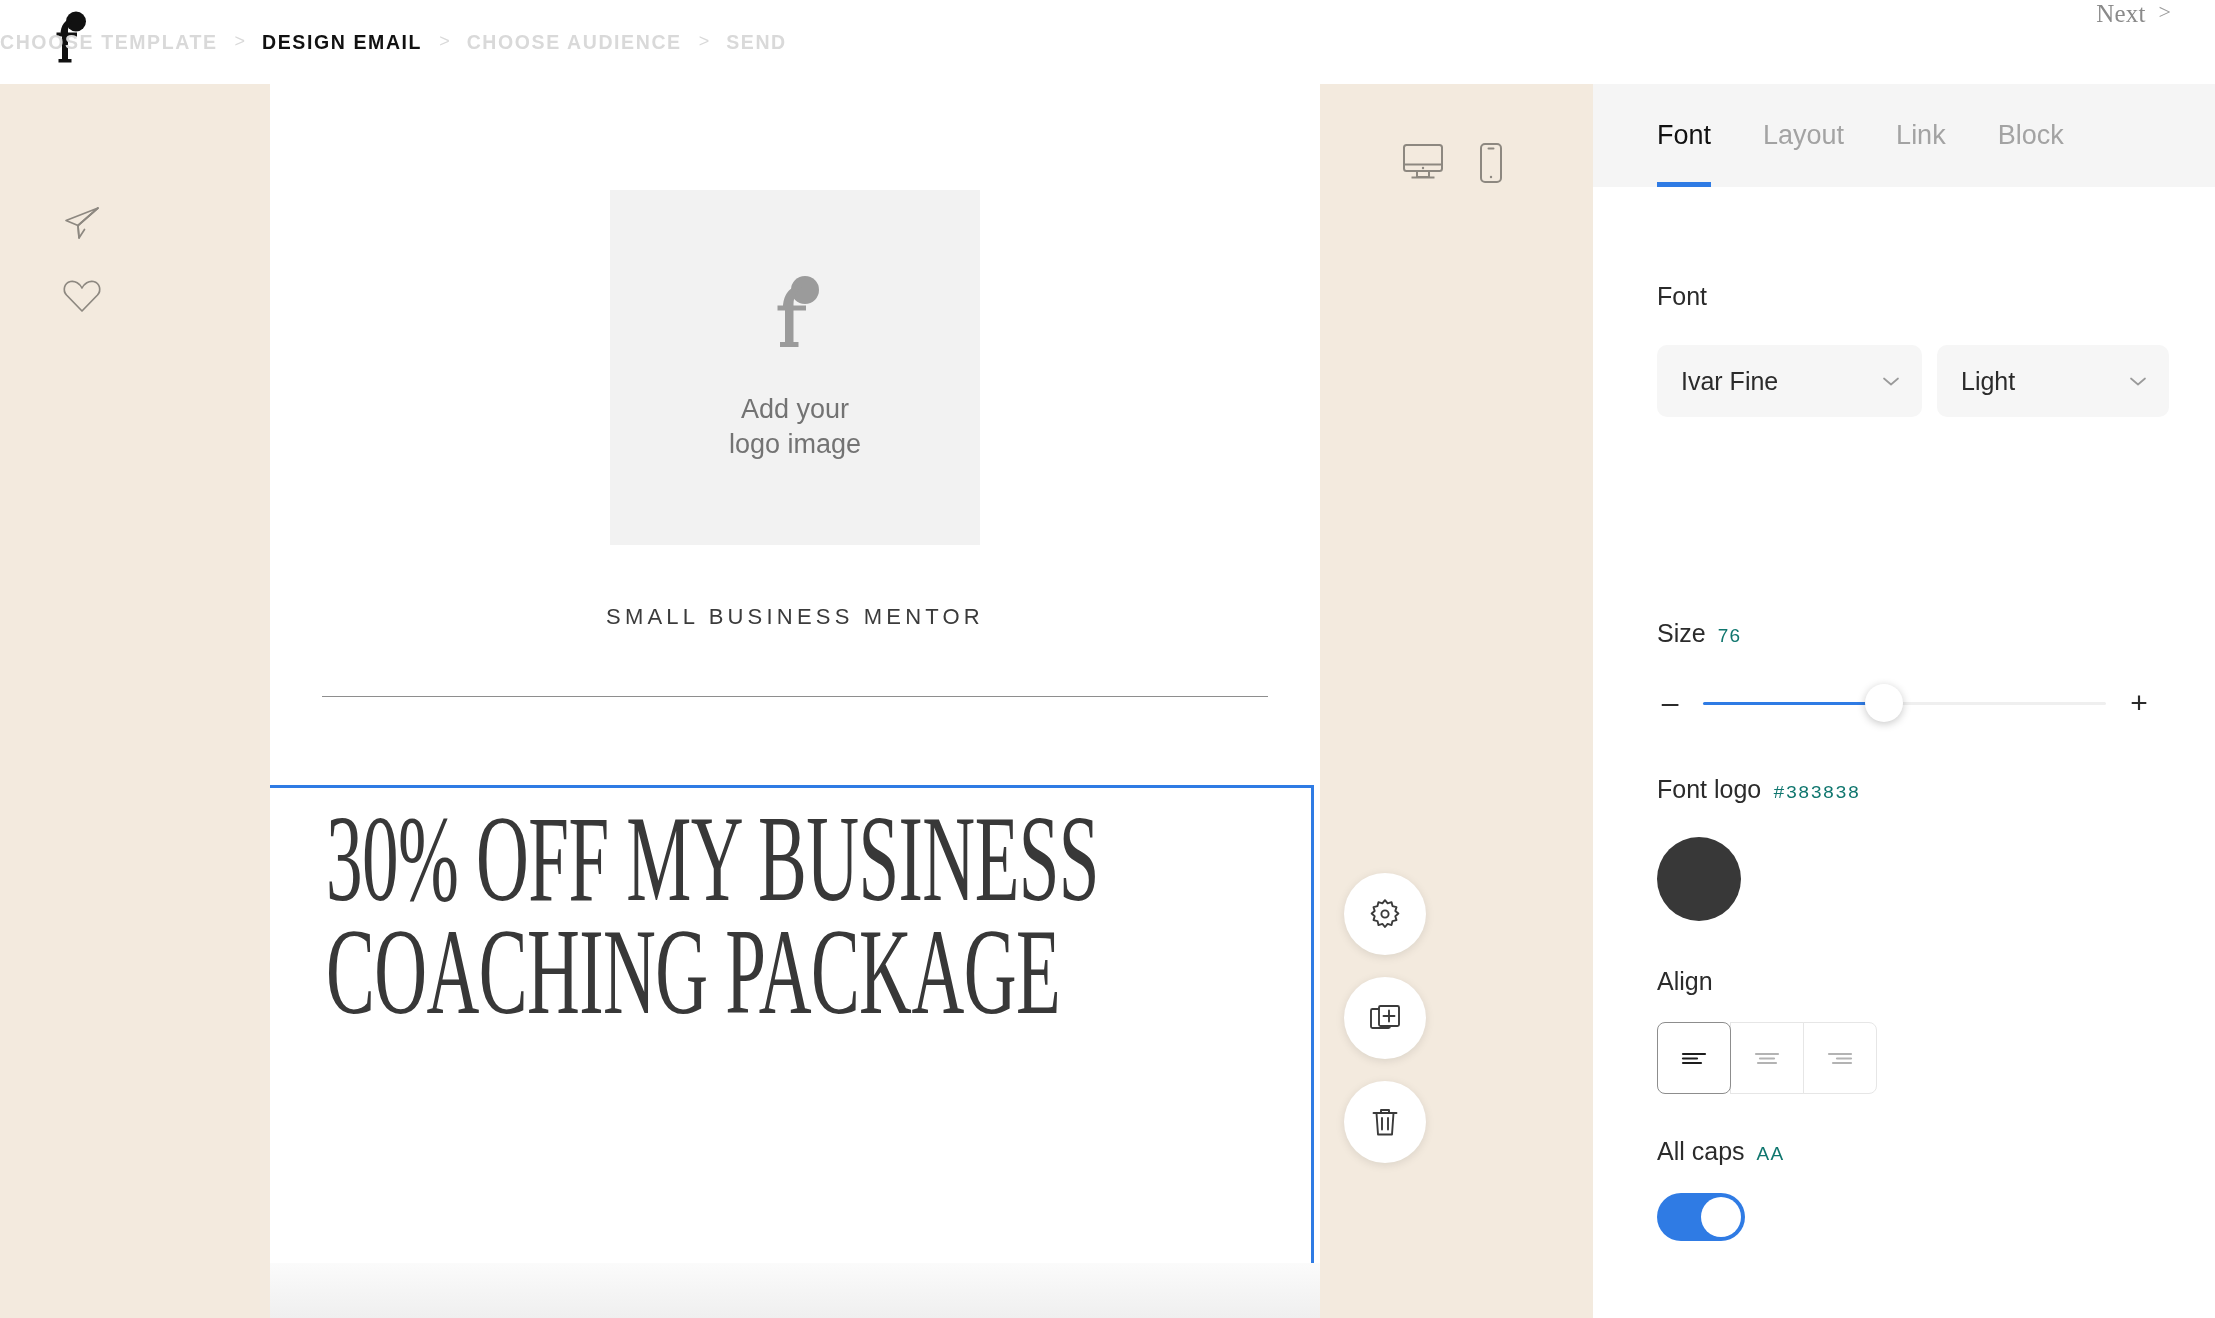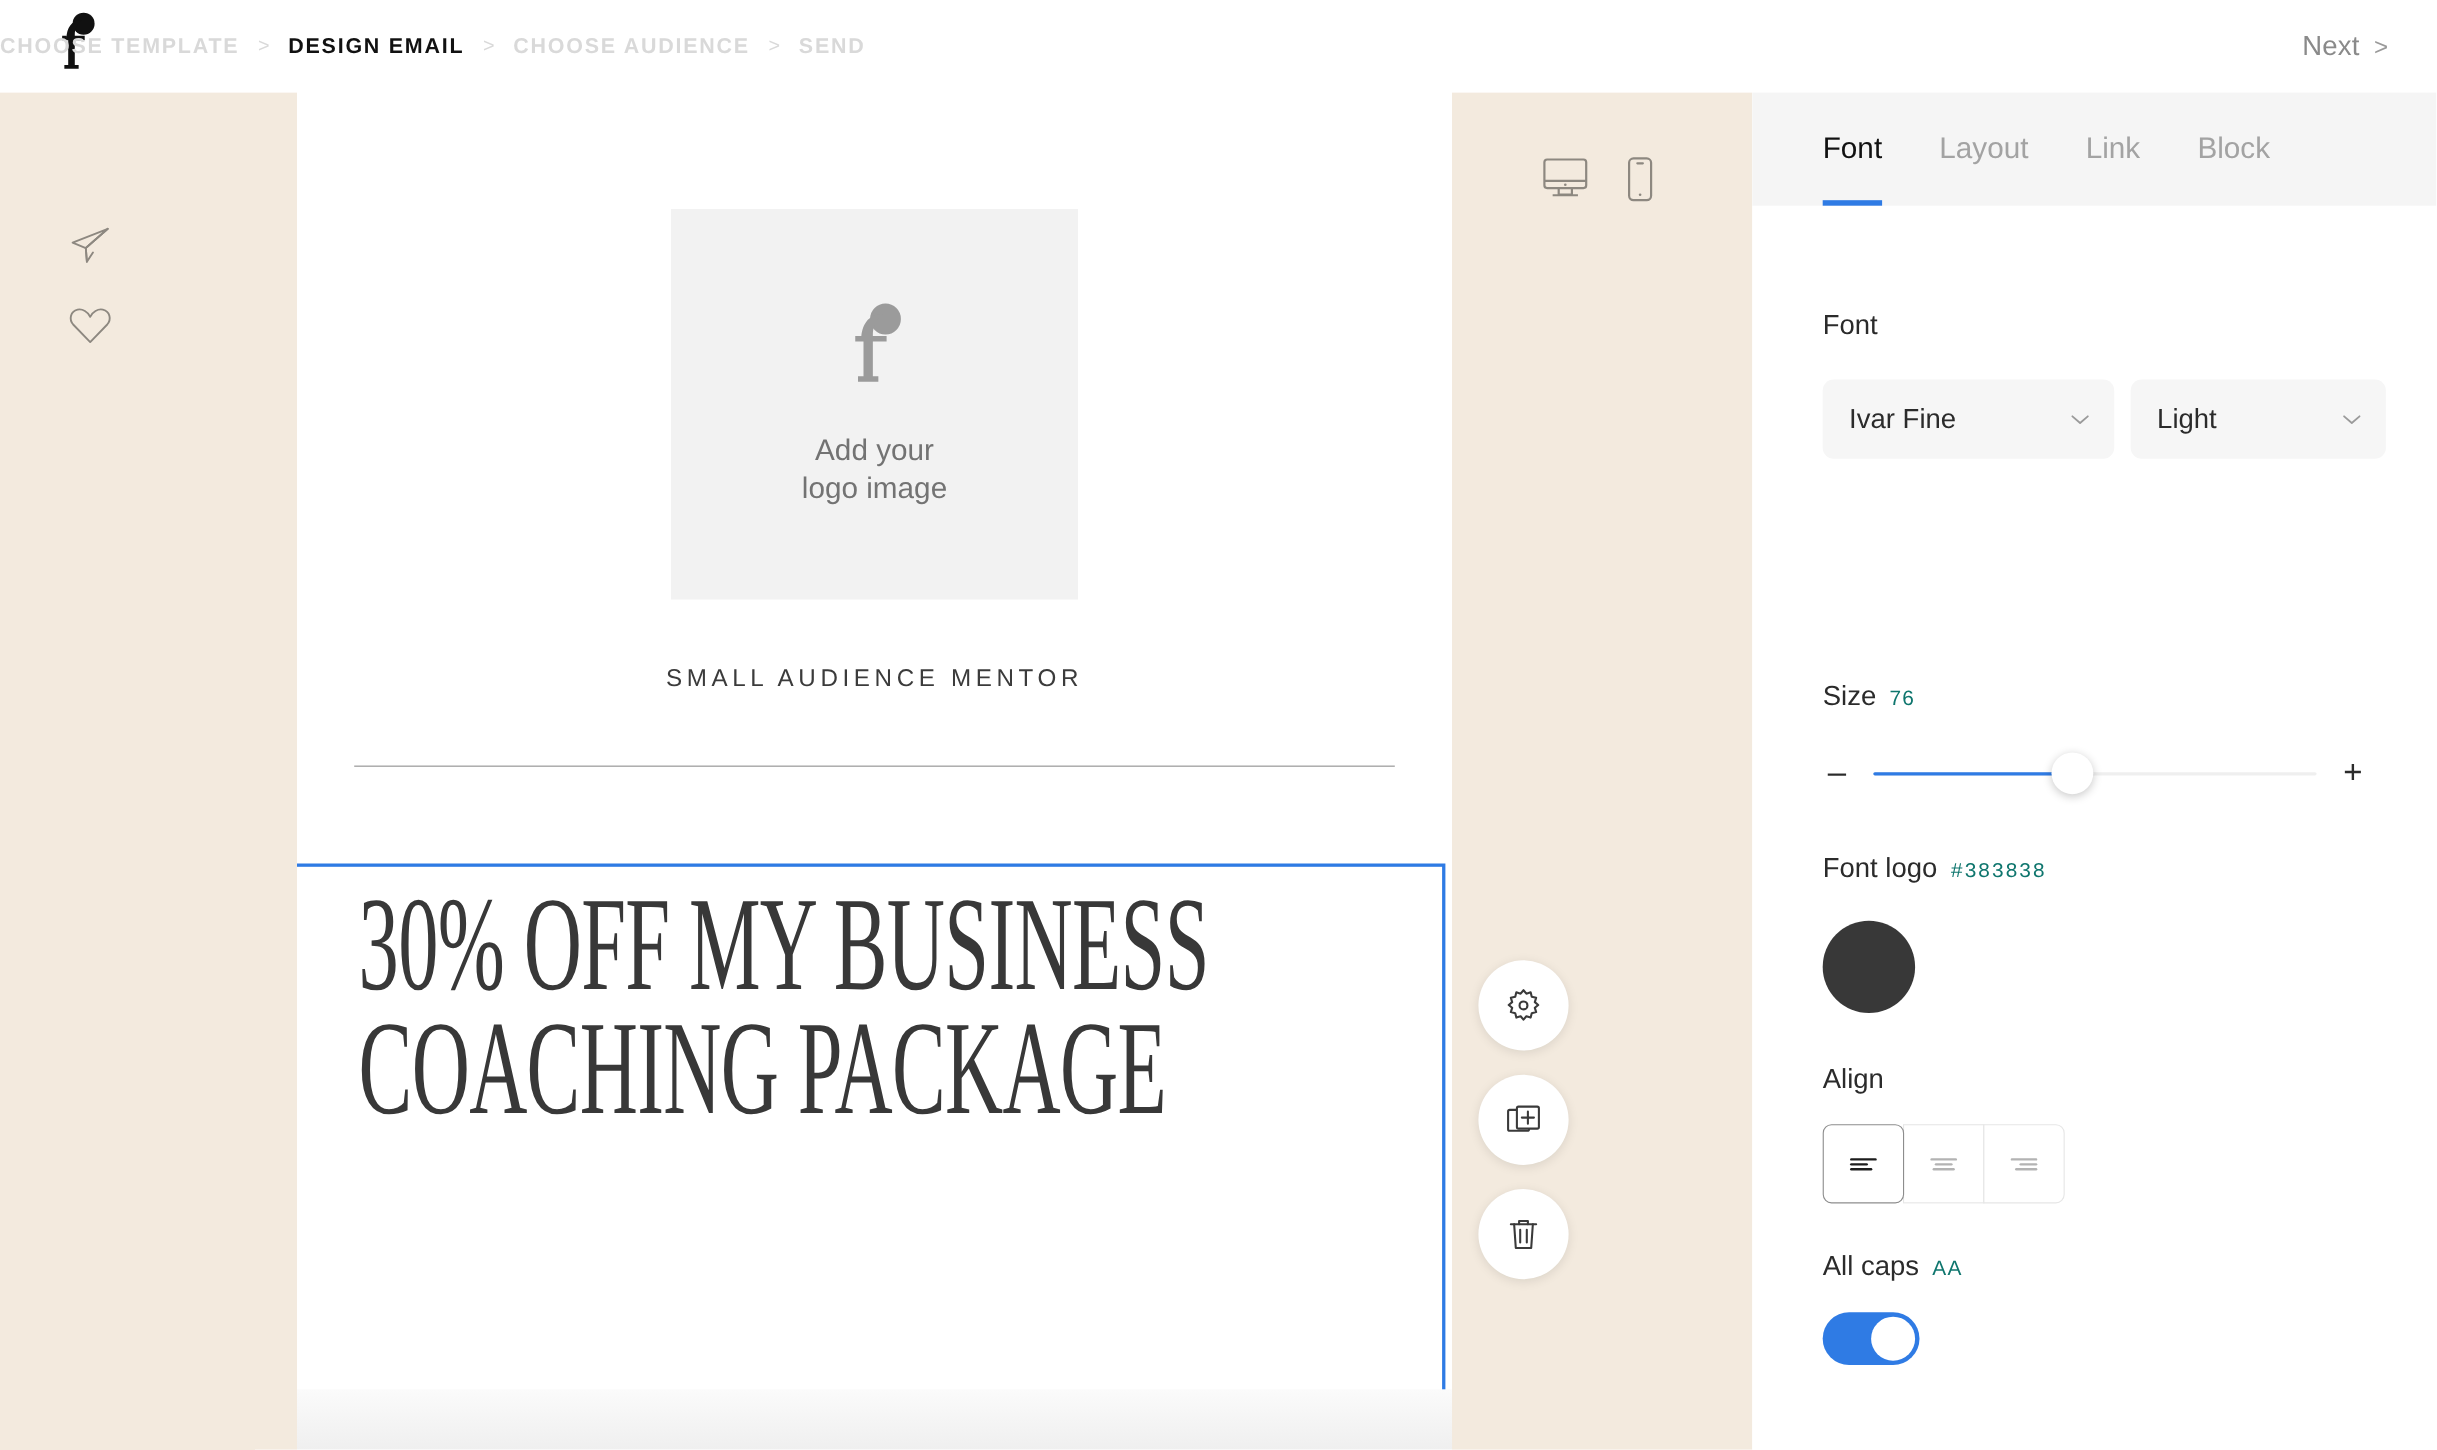"Next" #next-button { align-items: center -> flex-start; font-family: none -> Liberation Serif, serif }
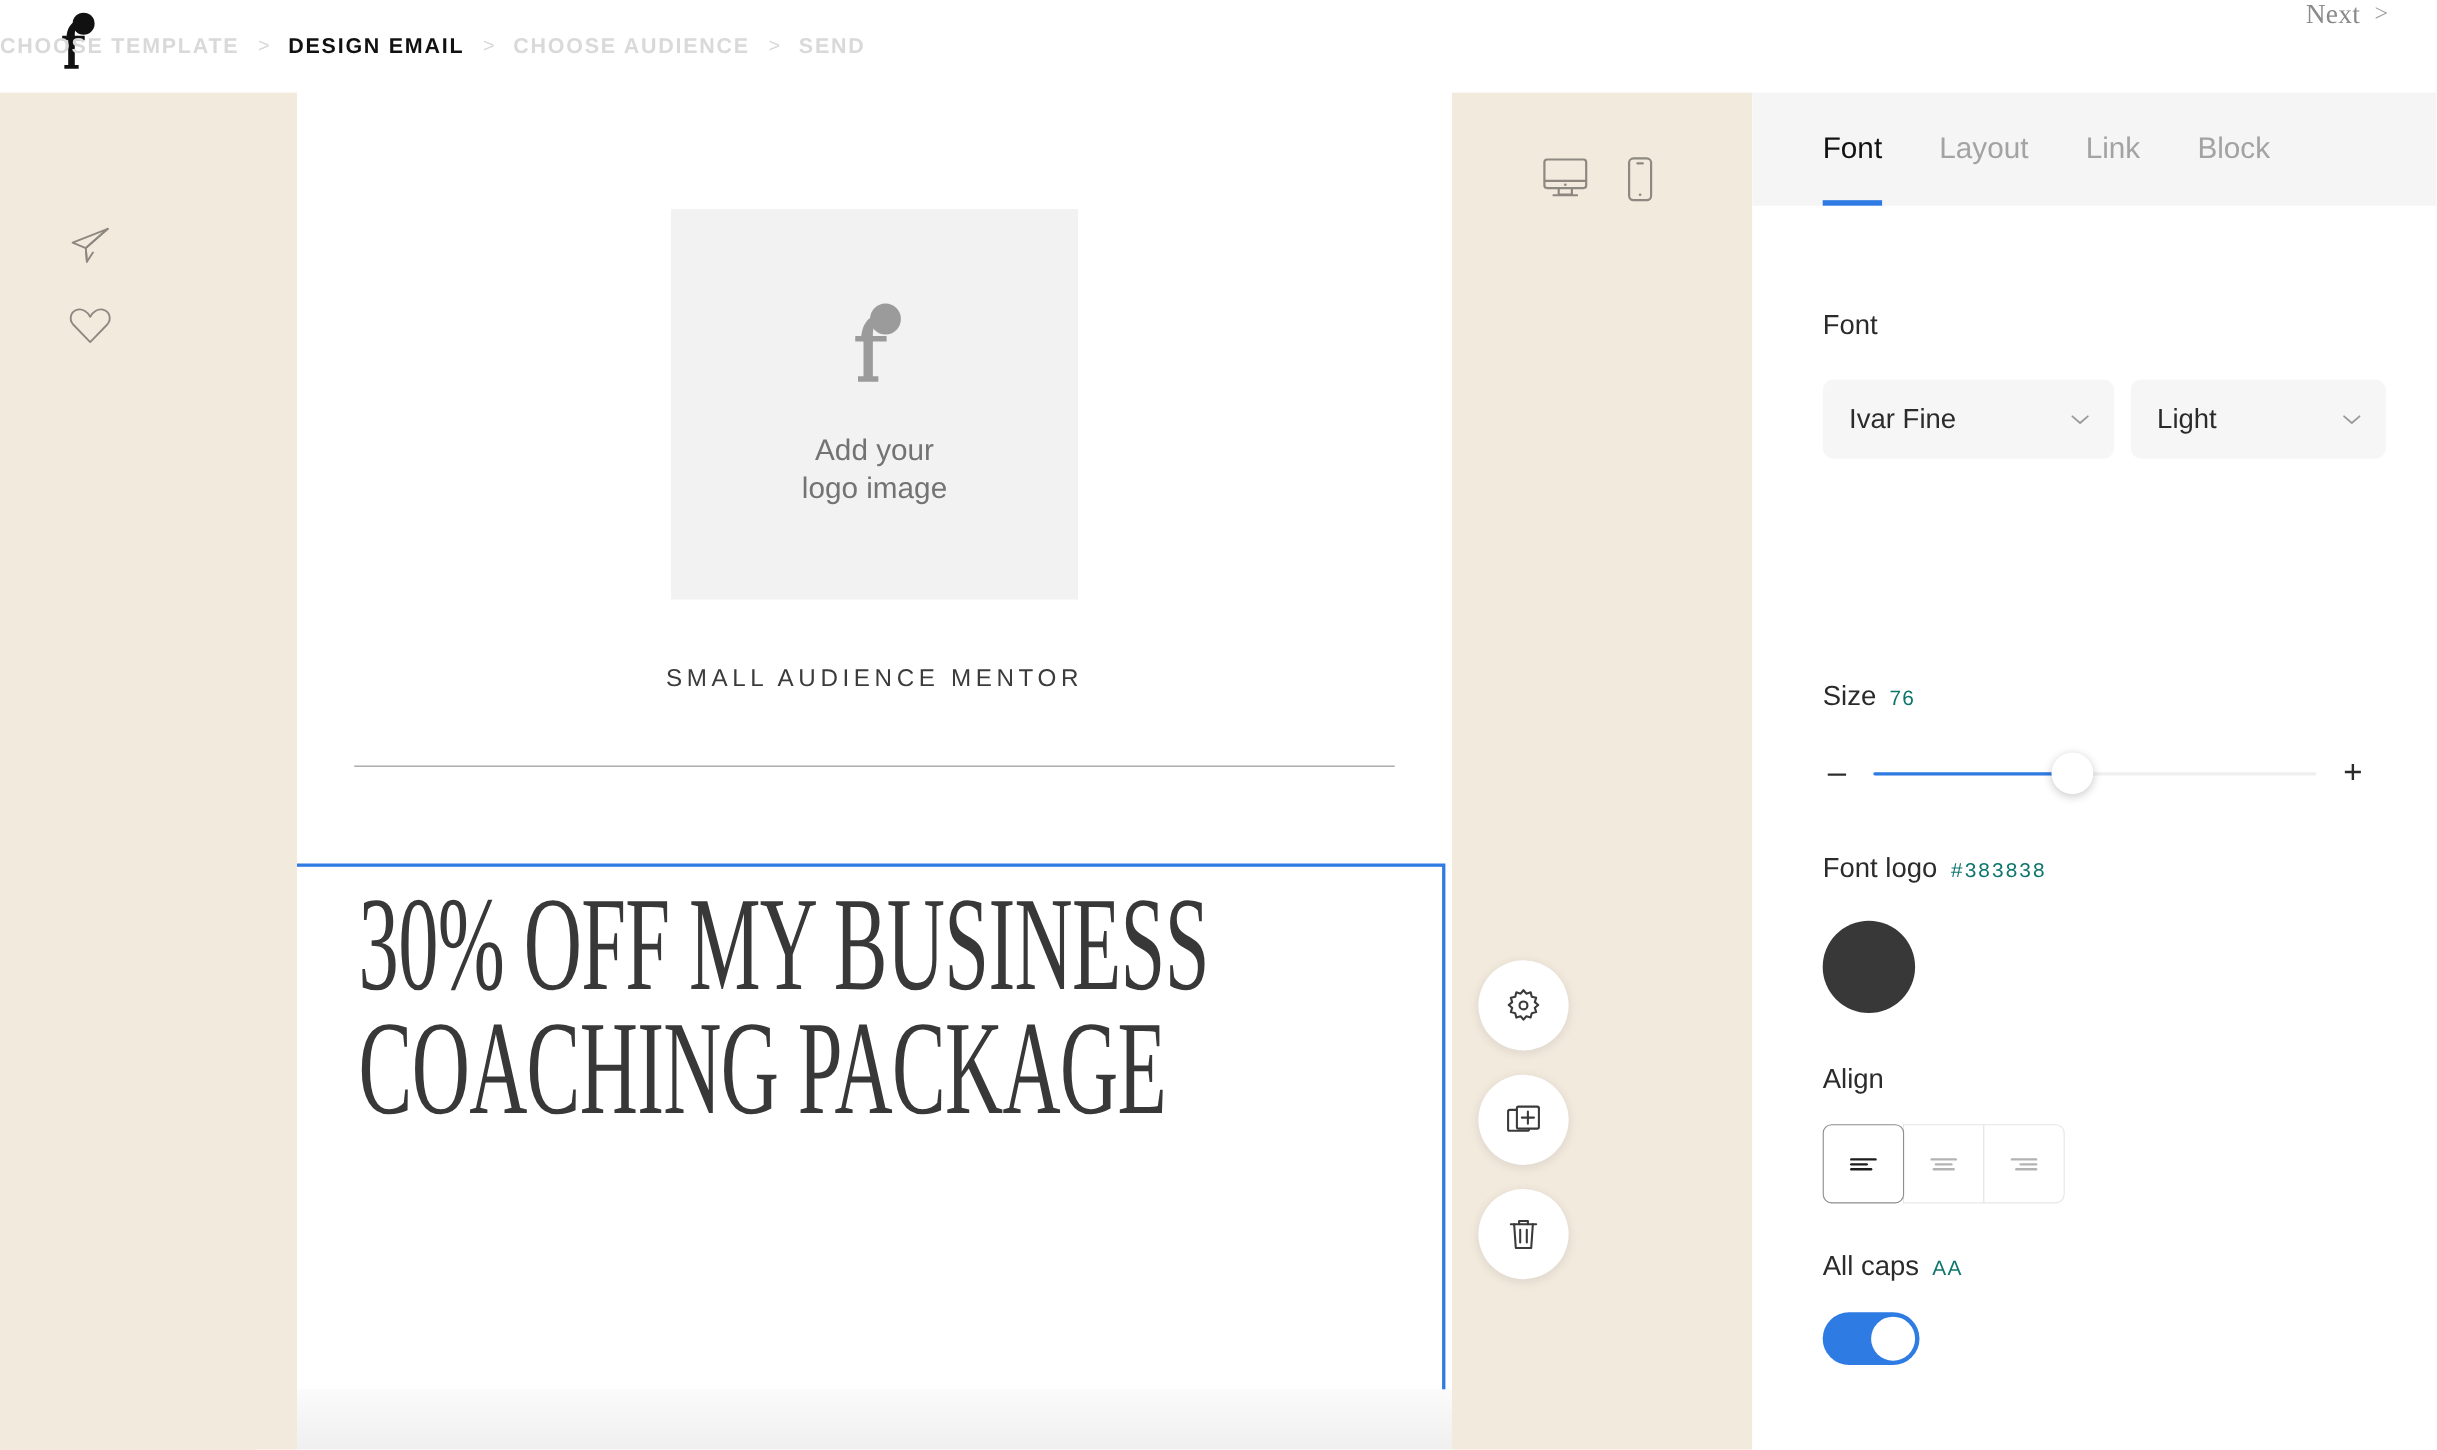"SMALL AUDIENCE MENTOR" div { text: AUDIENCE -> BUSINESS }
